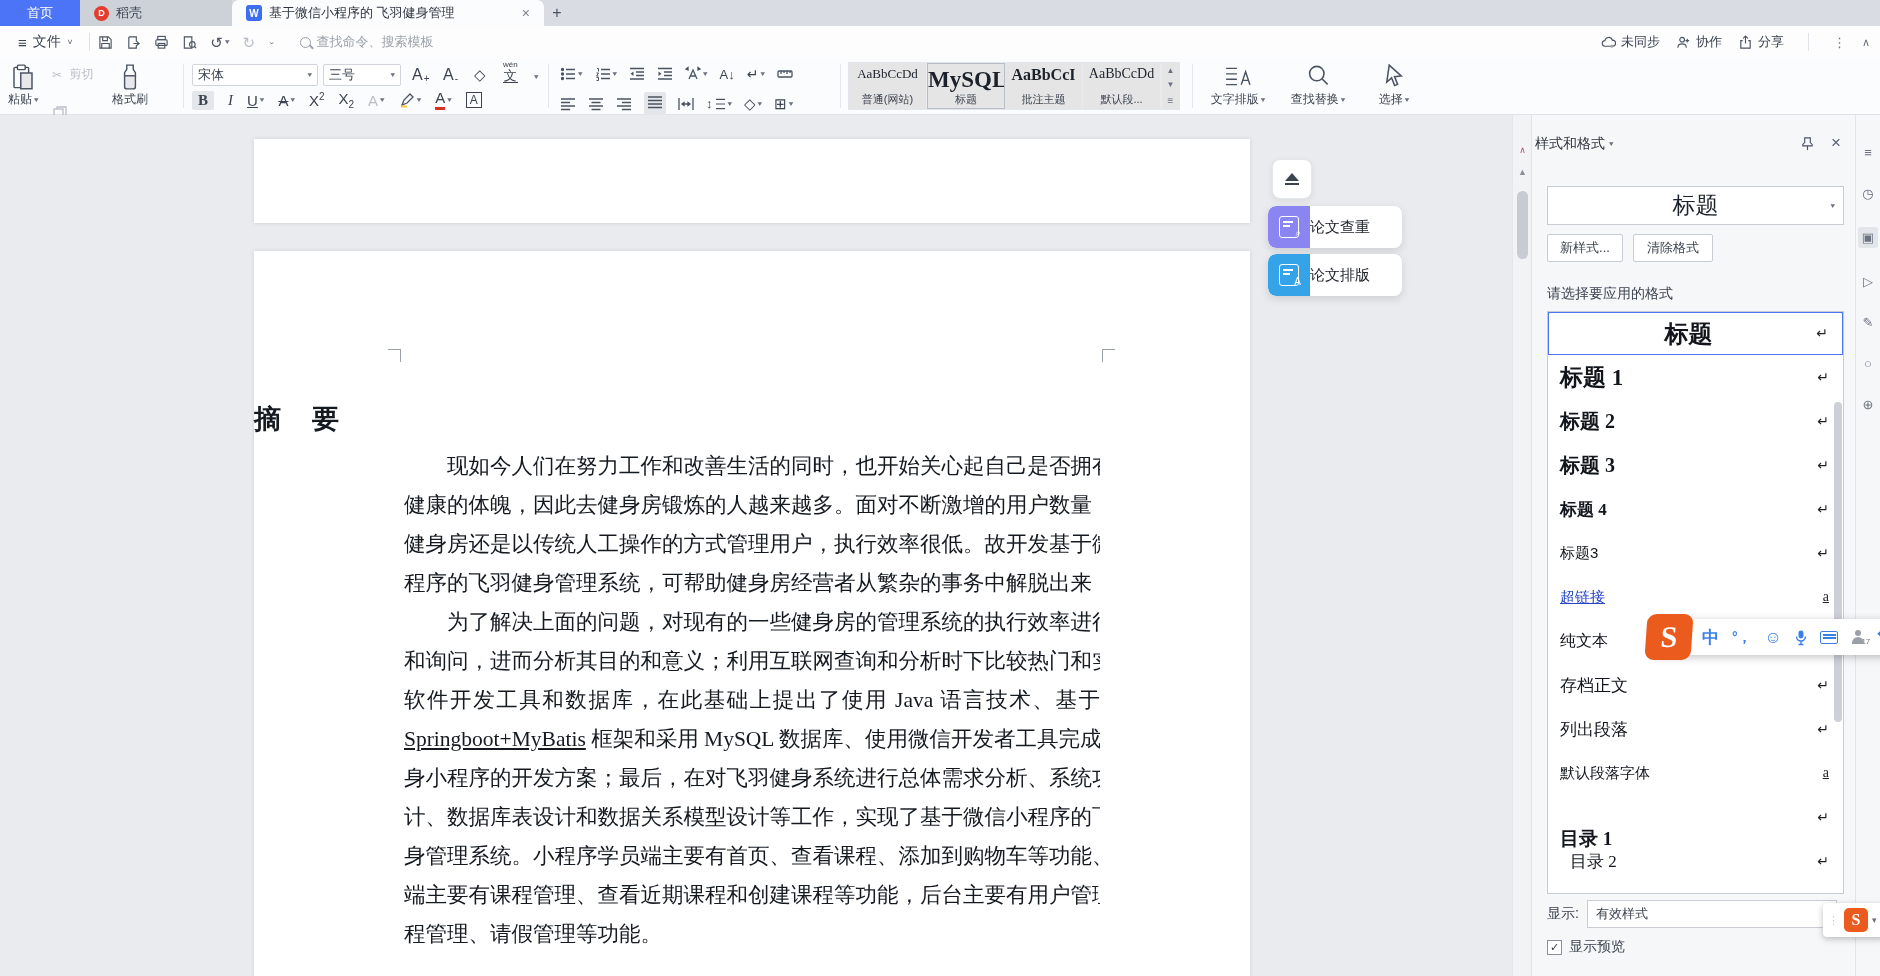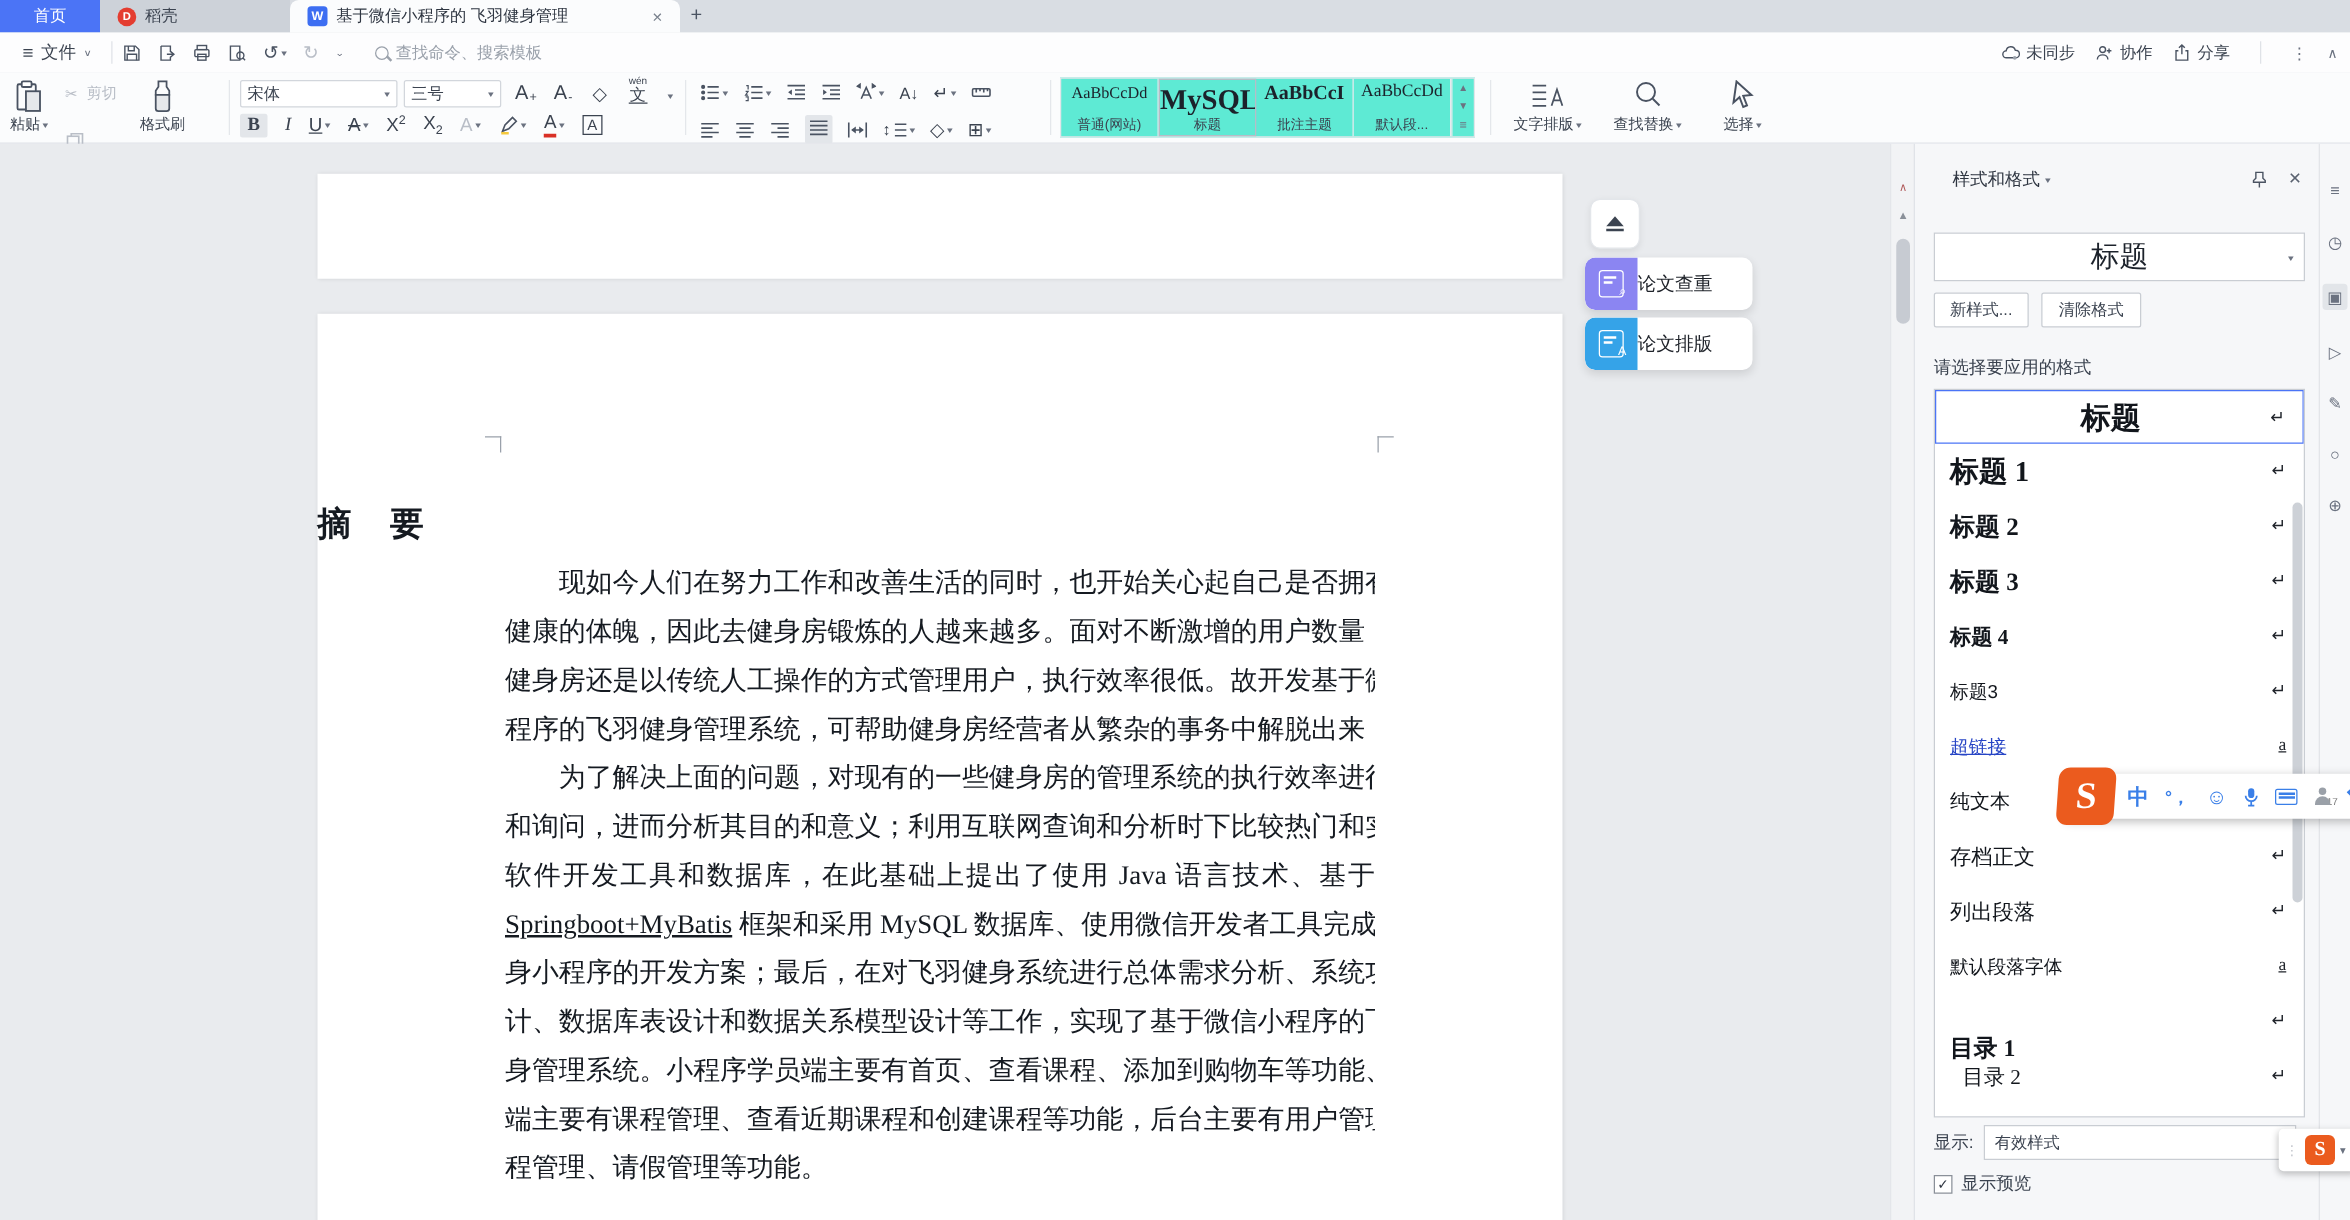"AaBbCcDd" .gal { background: #5eead4 -> #e5e5e5 }
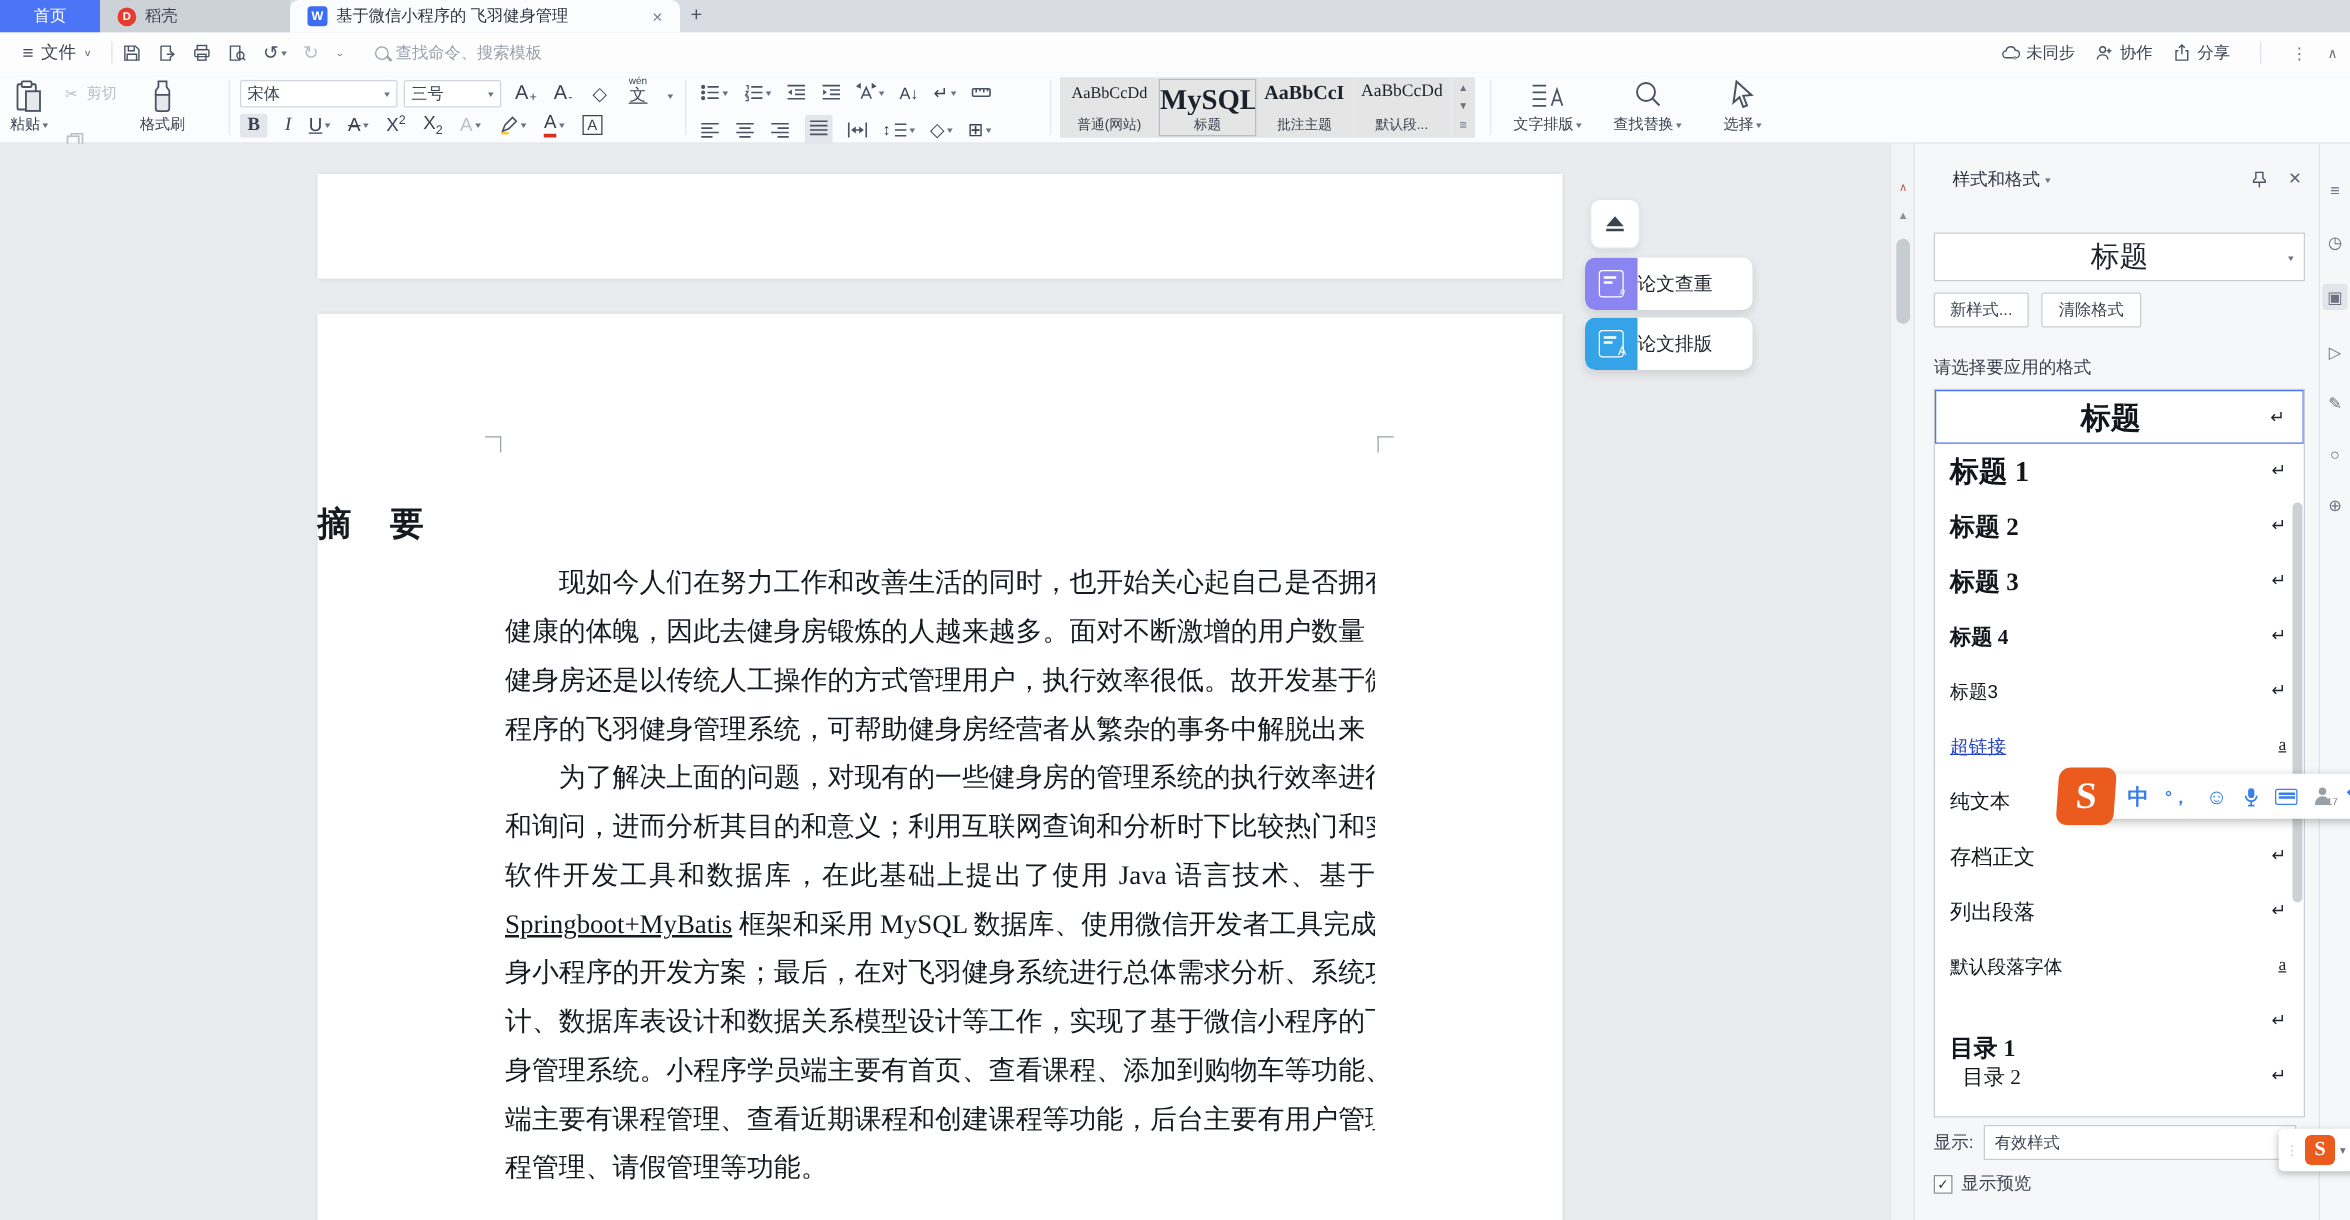"样式和格式" .panel-h { left: 30px -> 3px }
